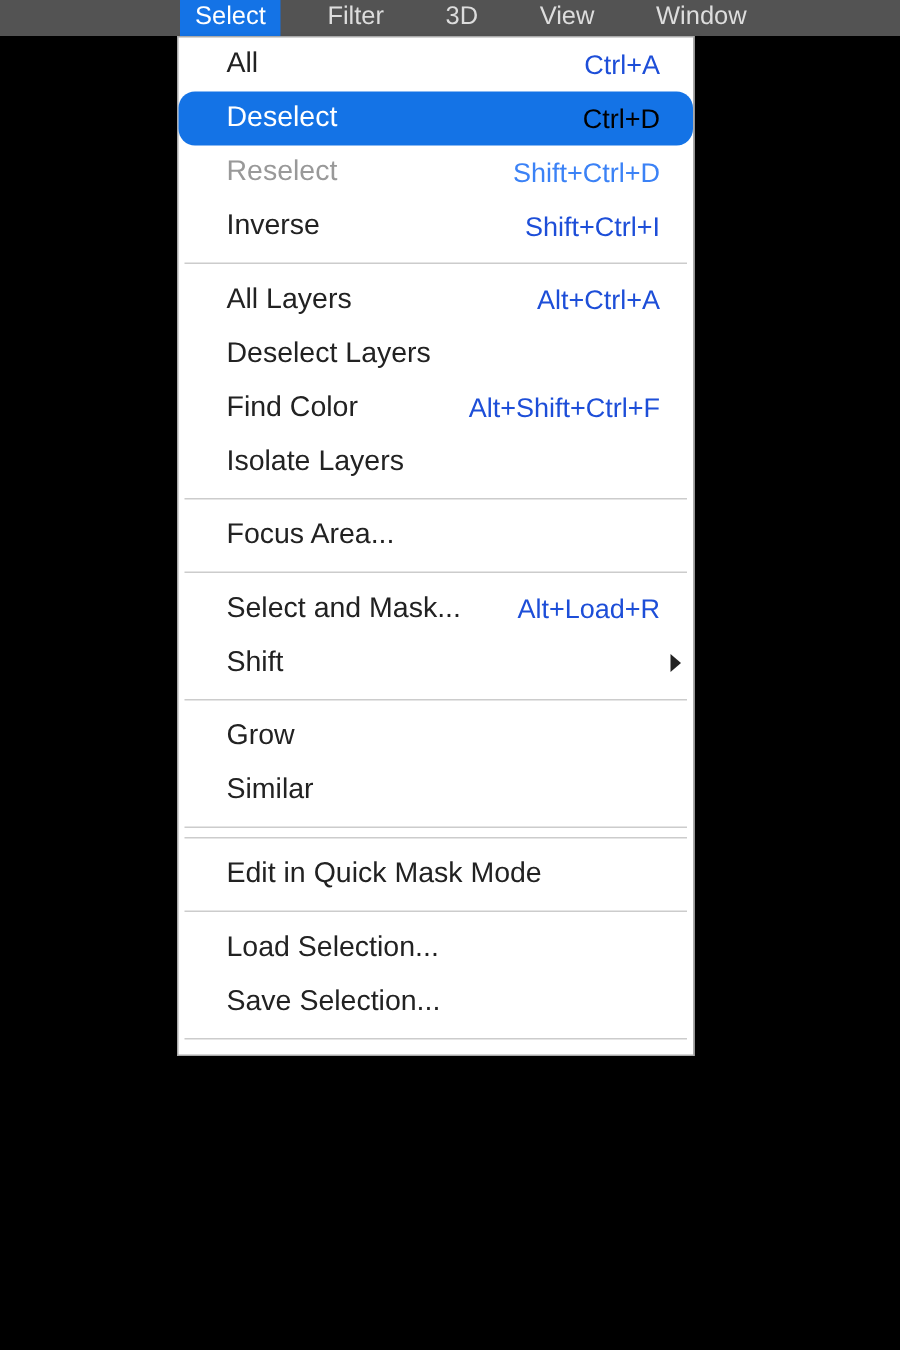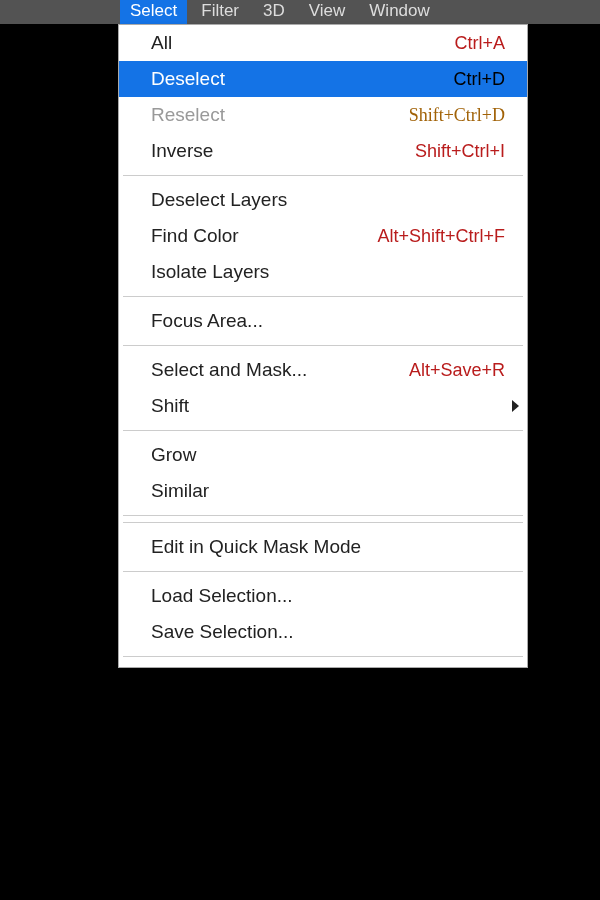"Select" .menubar { gap: 4px -> 21px }
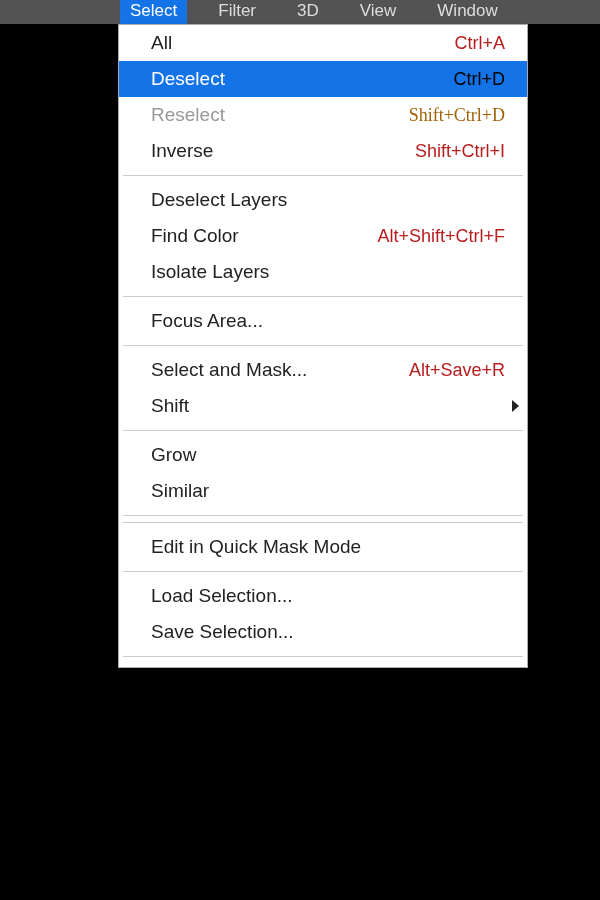"All" .dropdown { width: 410px -> 345px }
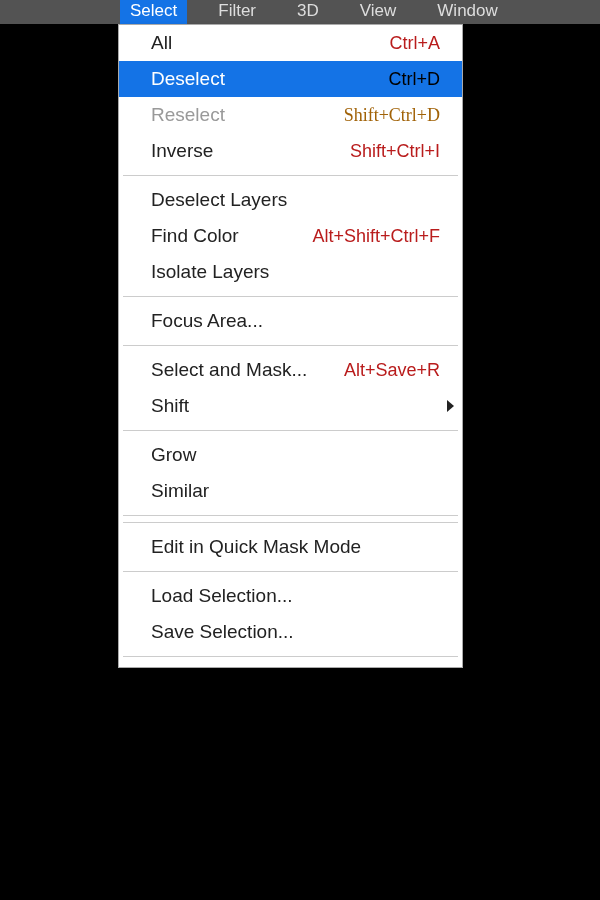"Ctrl+A" .item .shortcut { color: #b91c1c -> #1d4ed8 }
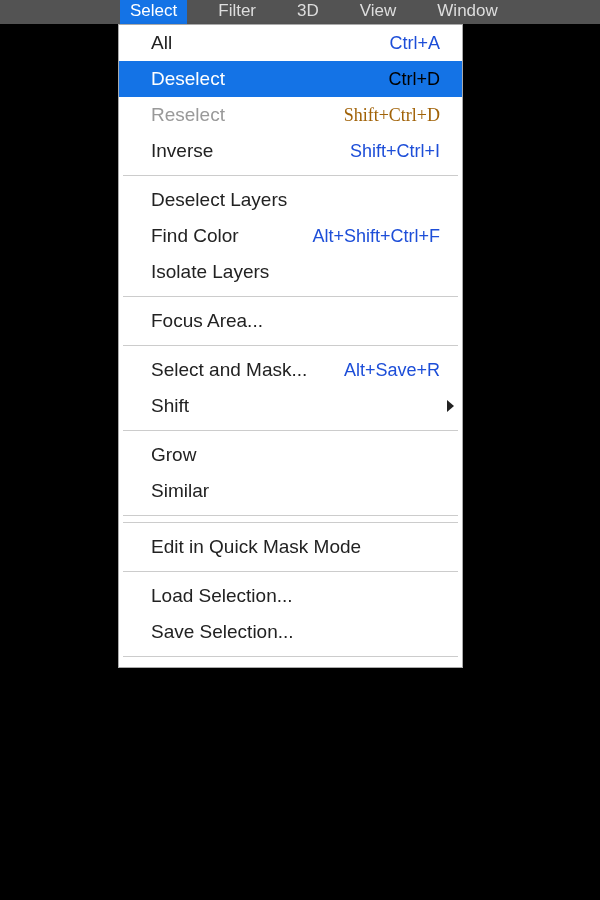"Deselect" .item.highlight { border-radius: none -> 11px }
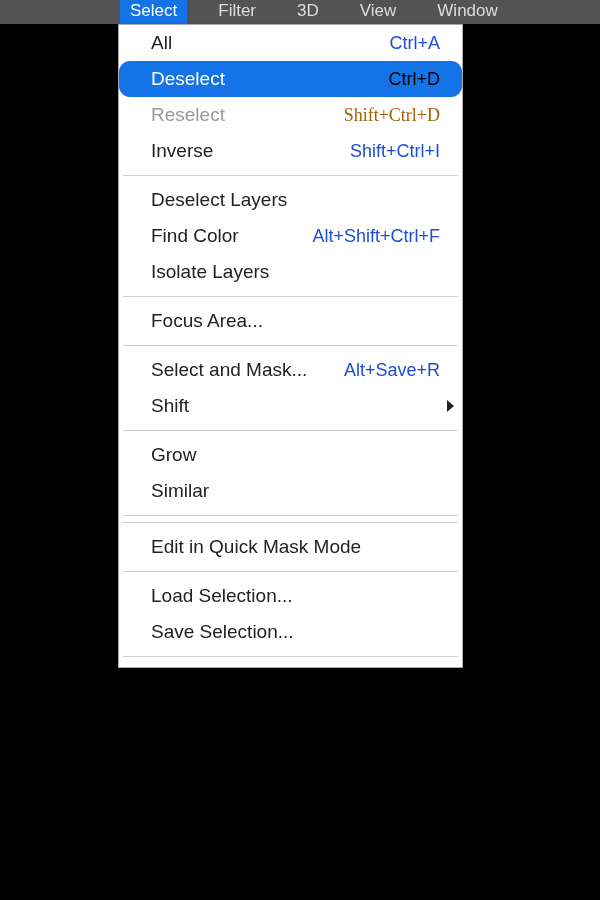"Shift+Ctrl+D" .item.disabled .shortcut { color: #a16207 -> #3b82f6; font-family: Liberation Serif, serif -> none }
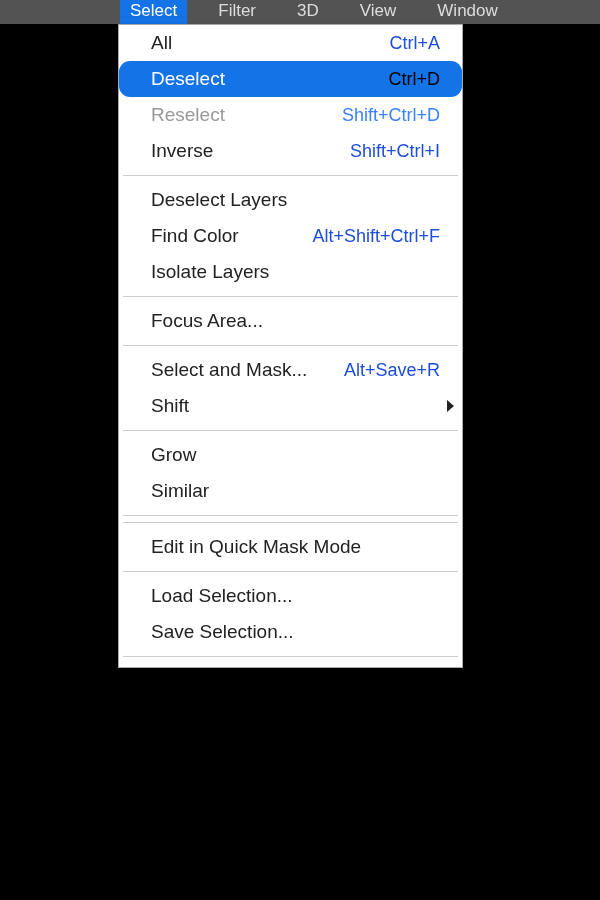"All Layers" div.item { html: none -> <div> <span>All Layers</span> <span>Alt+Ctrl+A</span> </div> }
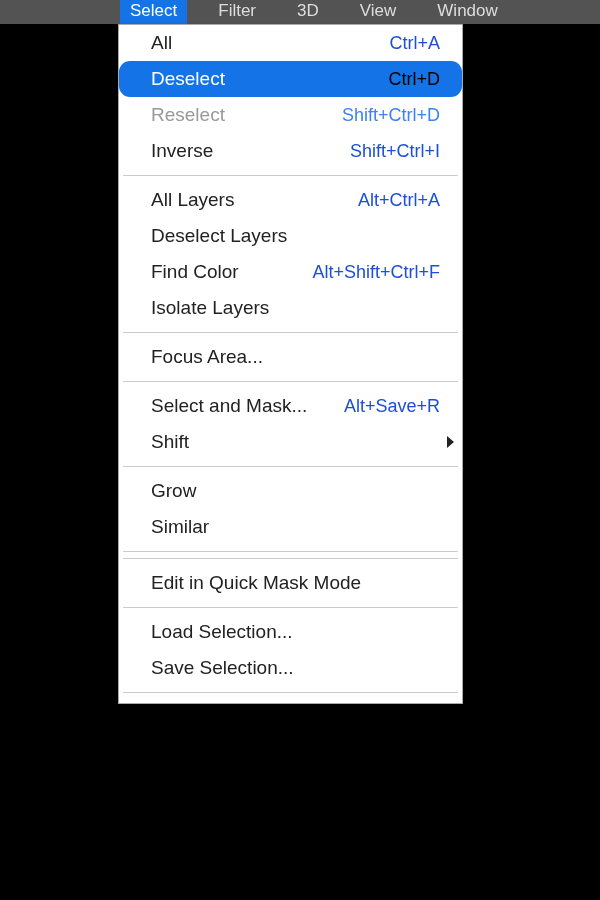"Alt+Save+R" span.shortcut { text: Alt+Save+R -> Alt+Load+R }
